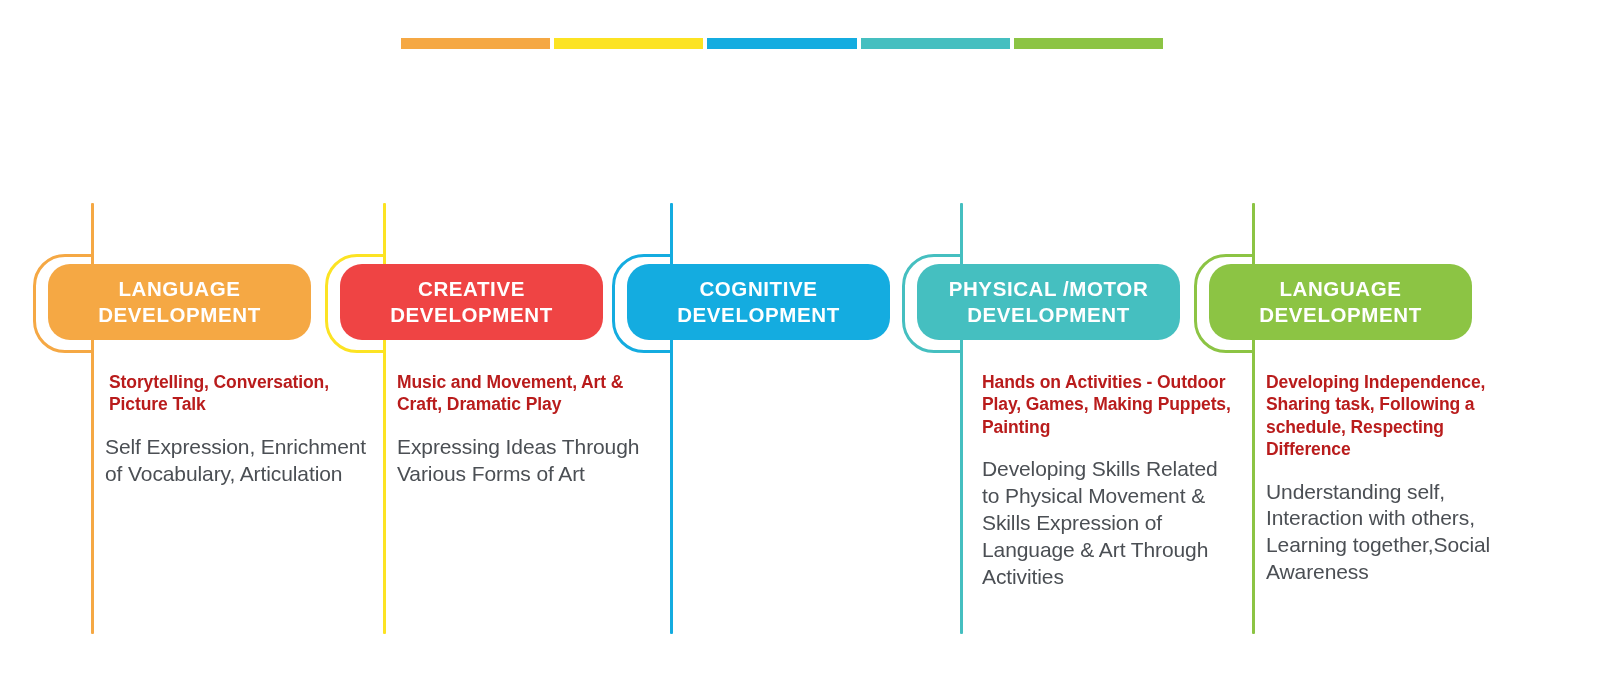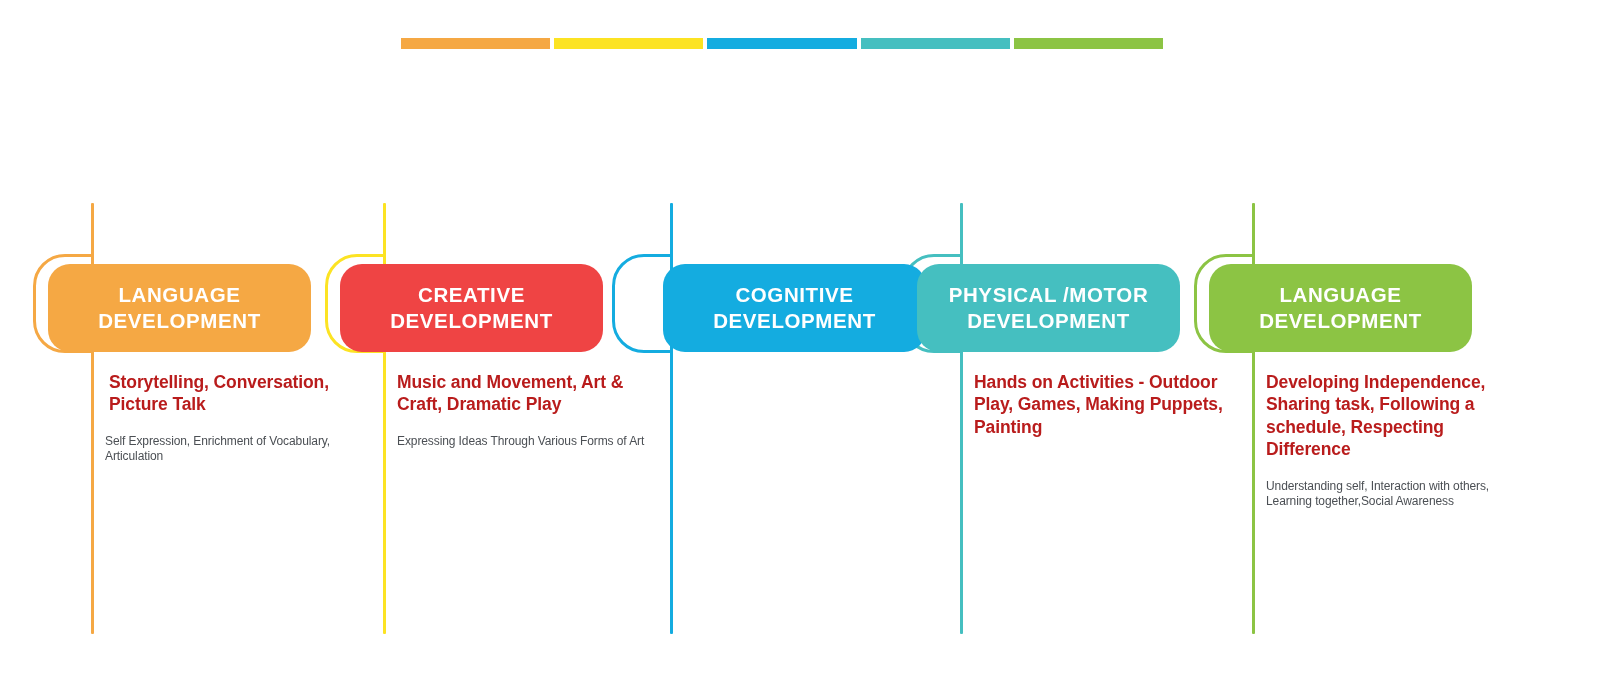"LANGUAGE" .pill { height: 88px -> 76px }
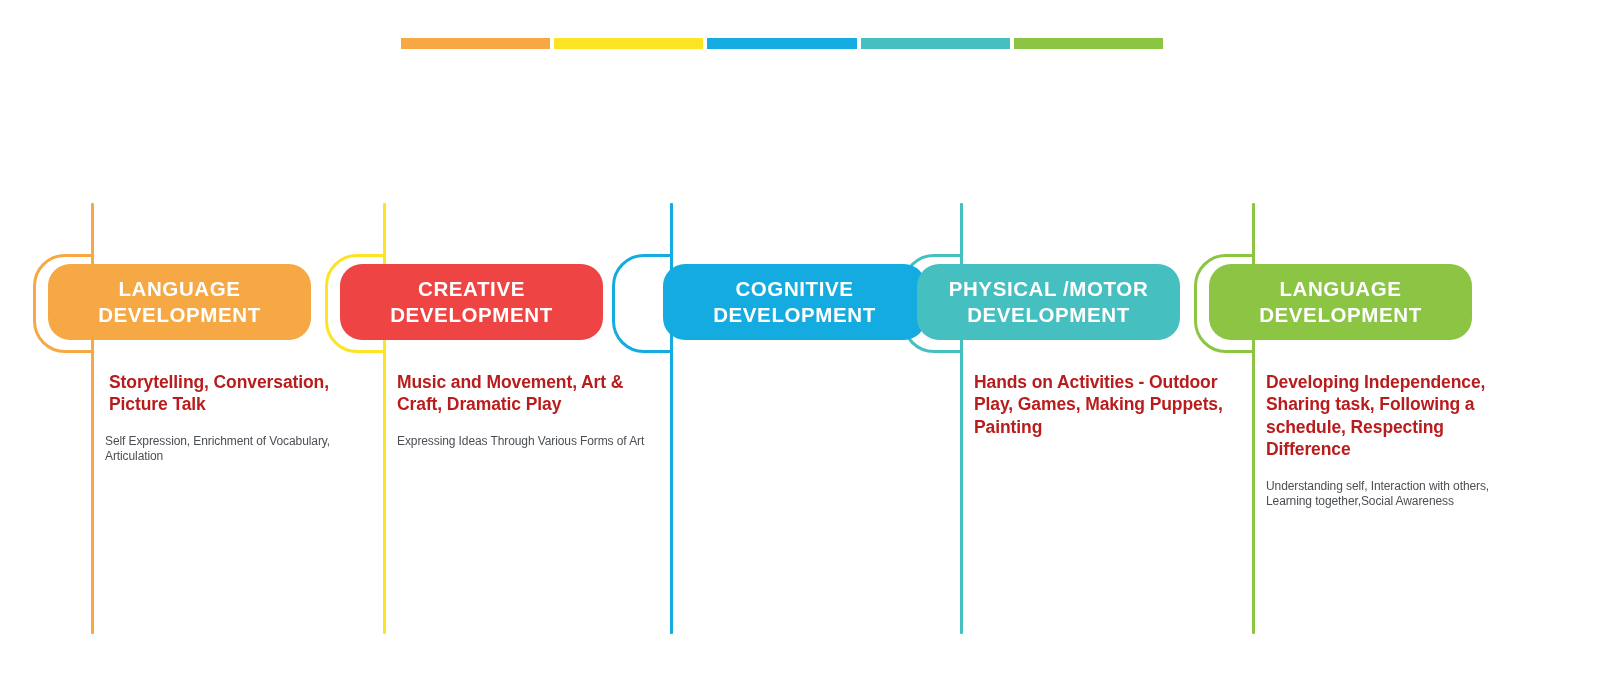"COGNITIVE" div.pill { margin-left: 36px -> none }
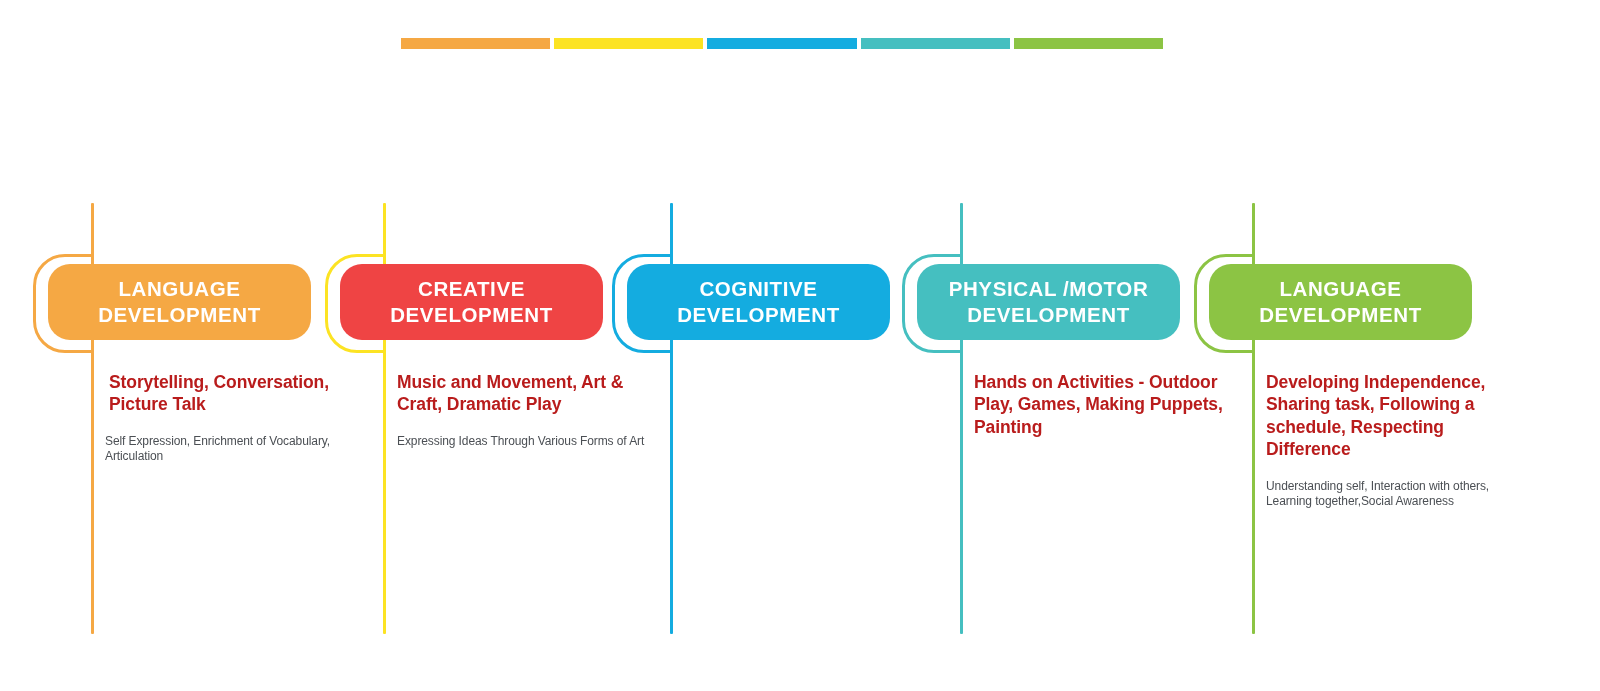"Hands on Activities - Outdoor" .col-4 .body-block { left: 14px -> 22px }
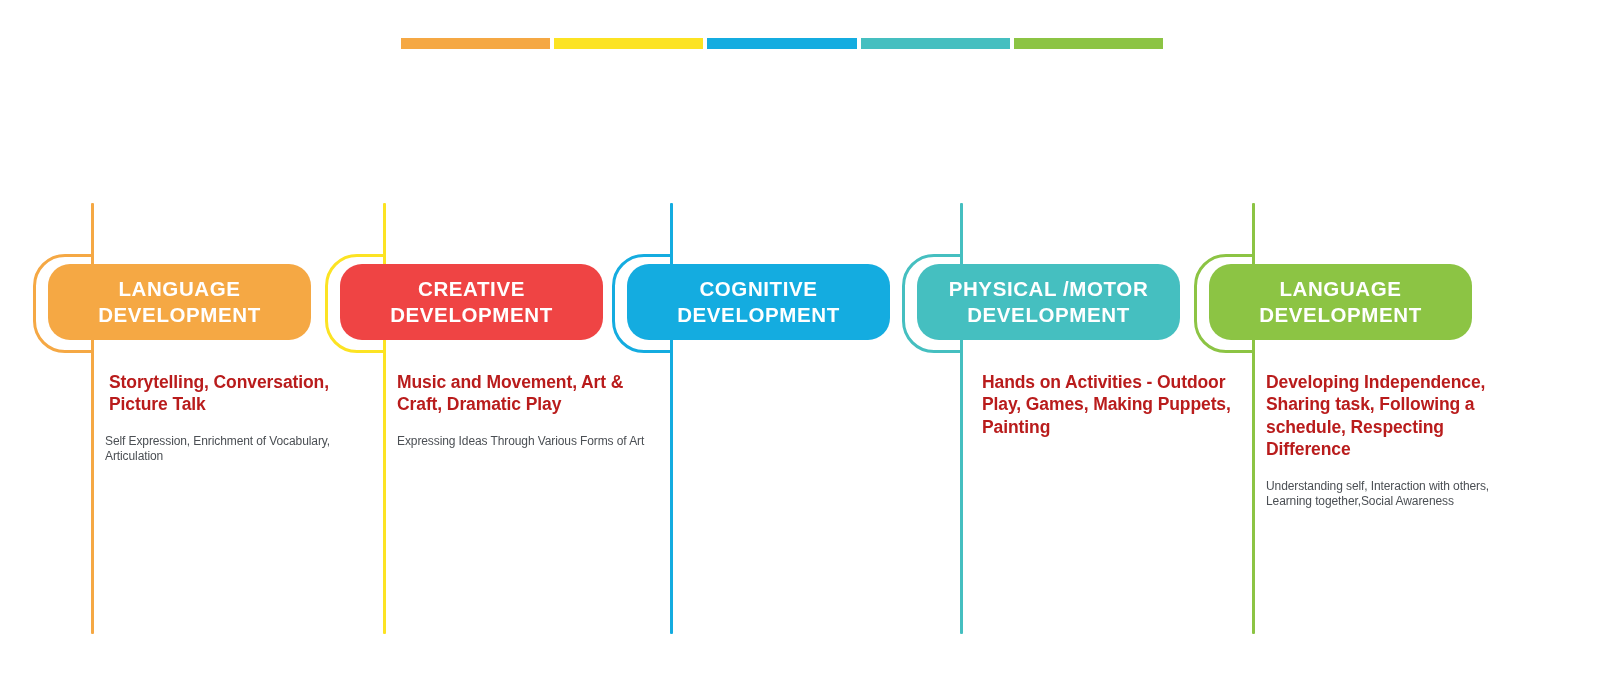"Self Expression, Enrichment of" .sub { font-size: 12px -> 21px }
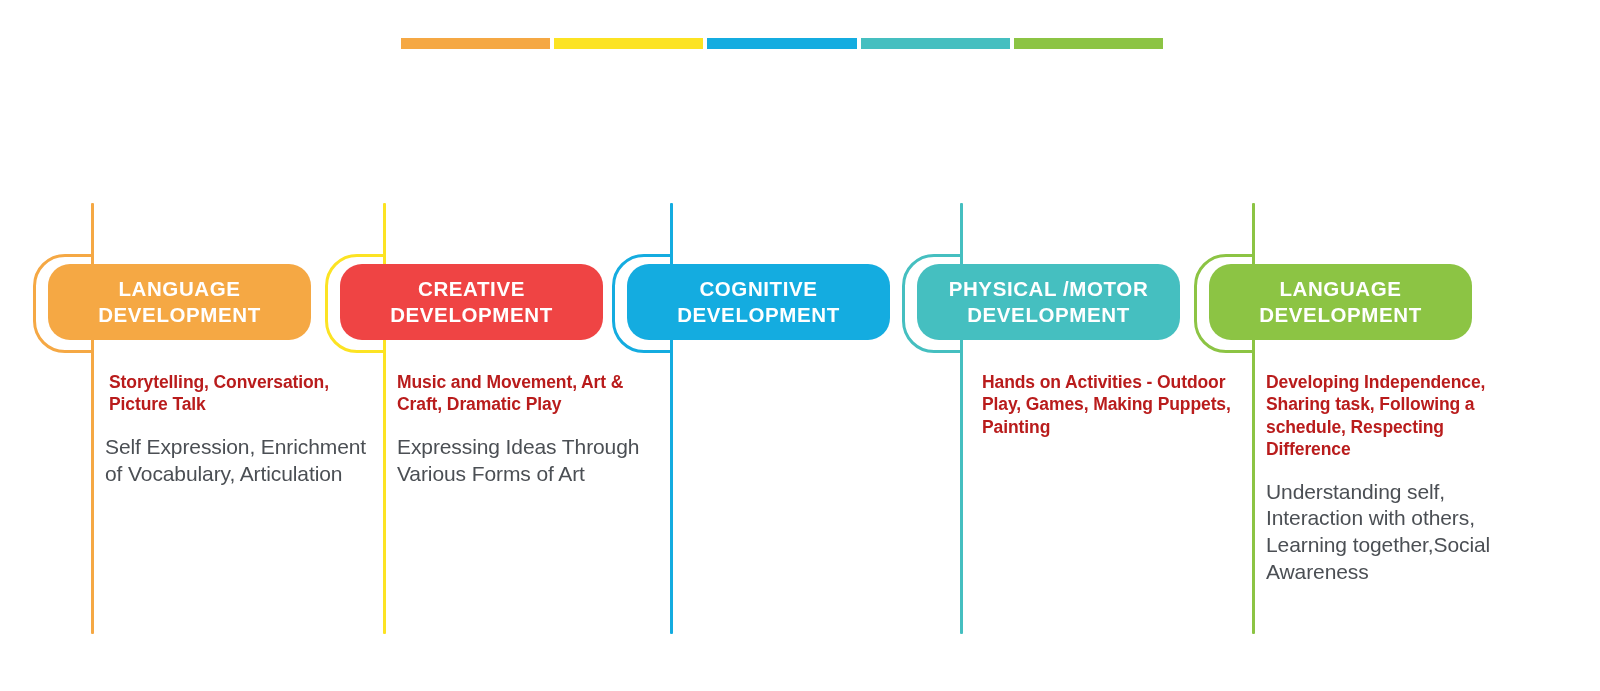"Developing Skills Related to Physical" p.sub { html: none -> <p>Developing Skills Related to Physical Movement &amp; Skills Expression of Language &amp; Art Through Activities</p> }
